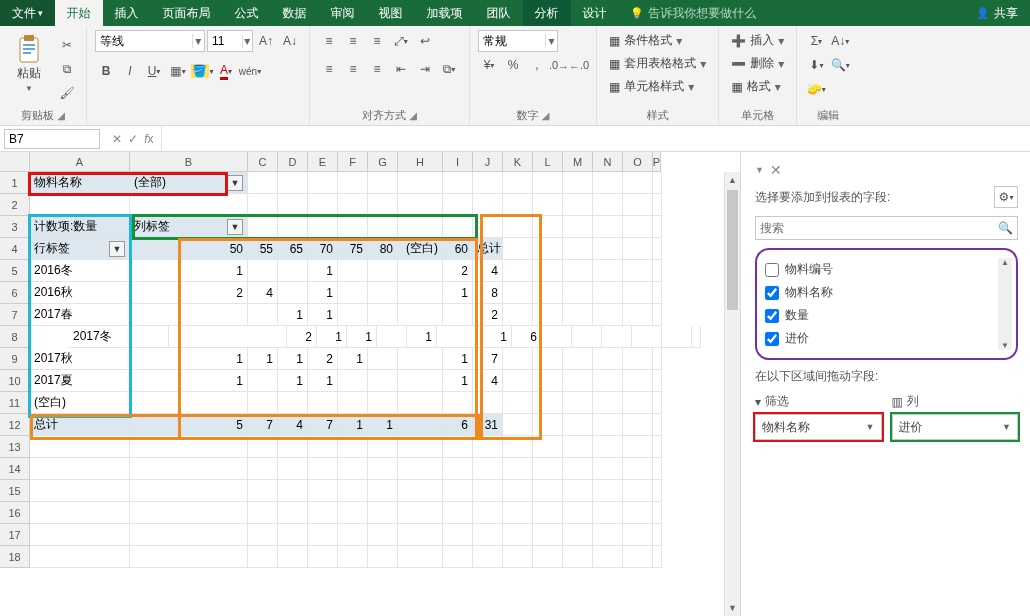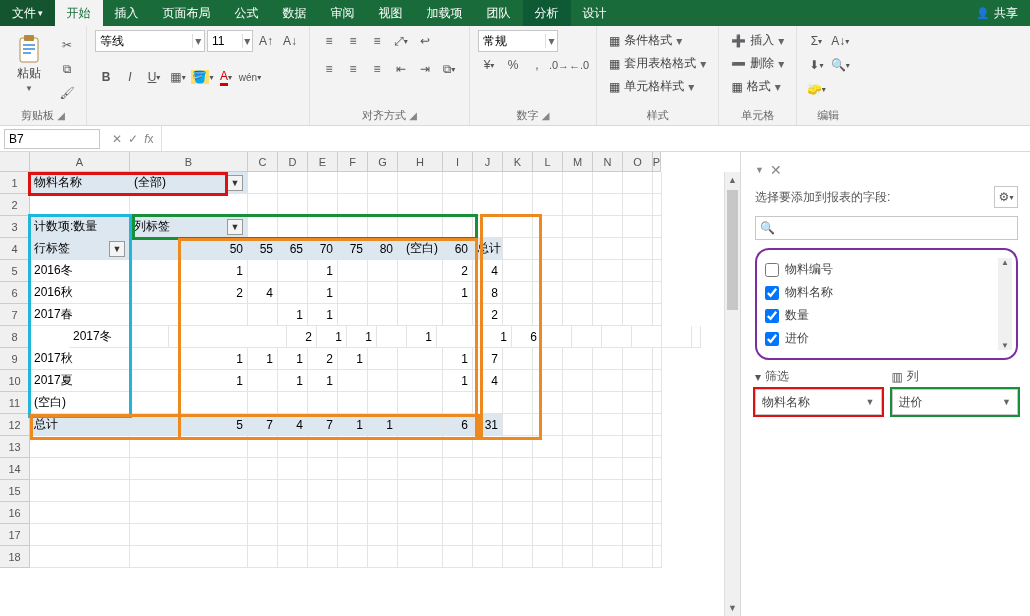"告诉我你想要做什么" div.rt { html: none -> <div>告诉我你想要做什么</div> }
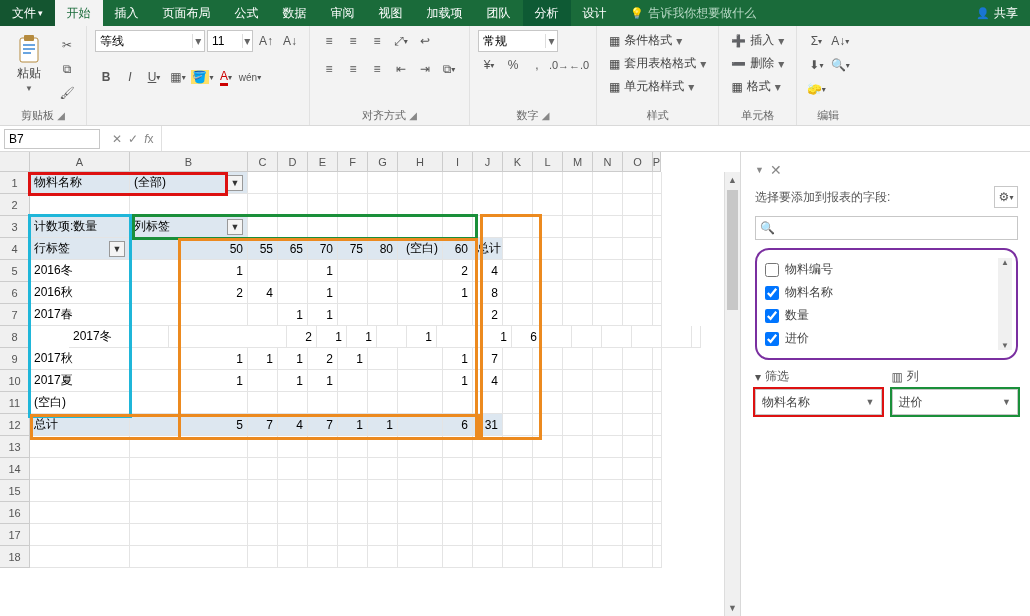"等线" div.stack { gap: 14px -> 8px }
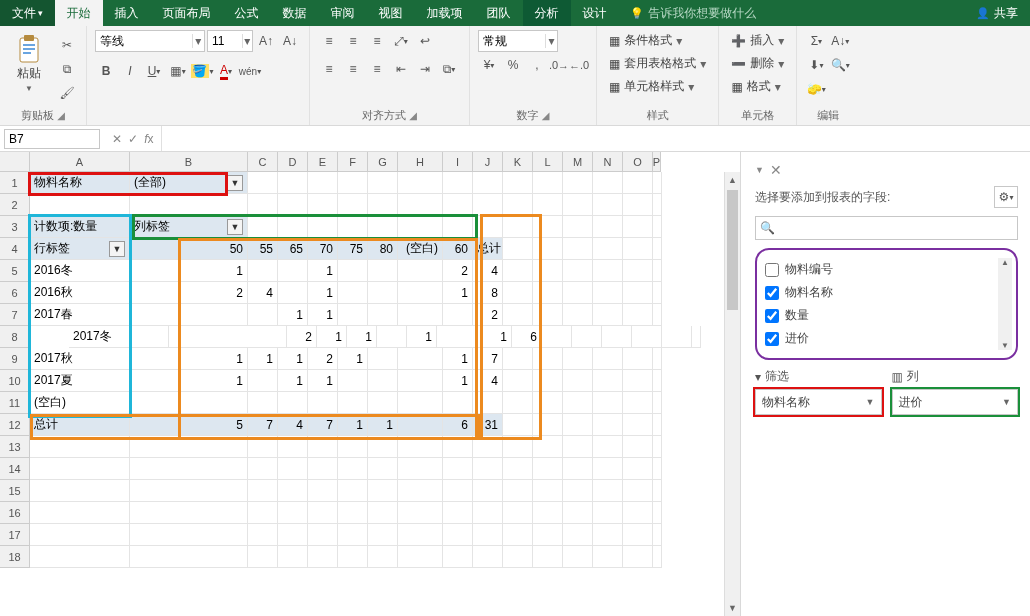"搜索" input { html: none -> <input> }
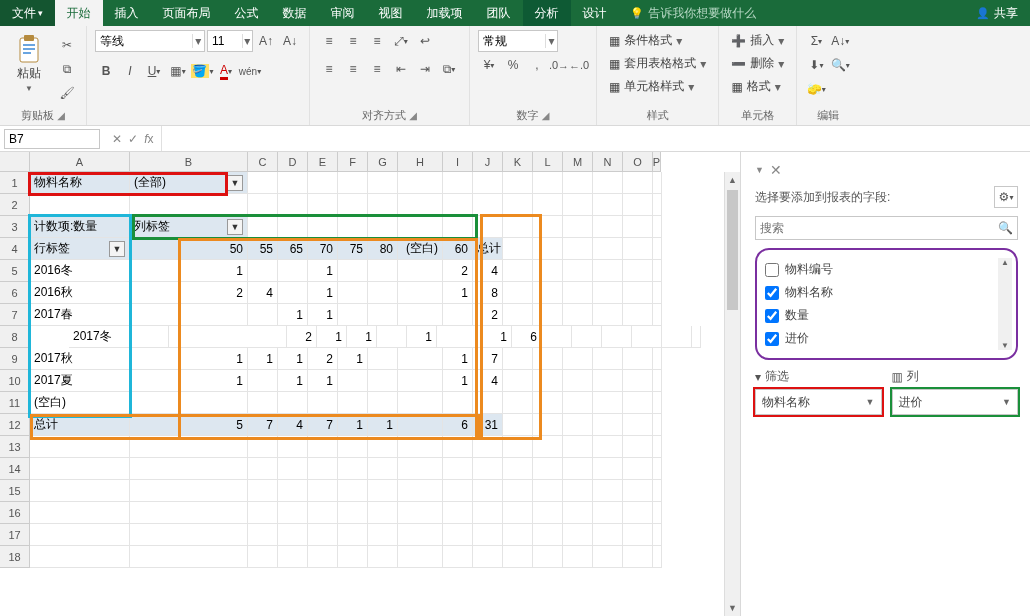"在以下区域间拖动字段:" div.areas-lbl { html: none -> <div>在以下区域间拖动字段:</div> }
